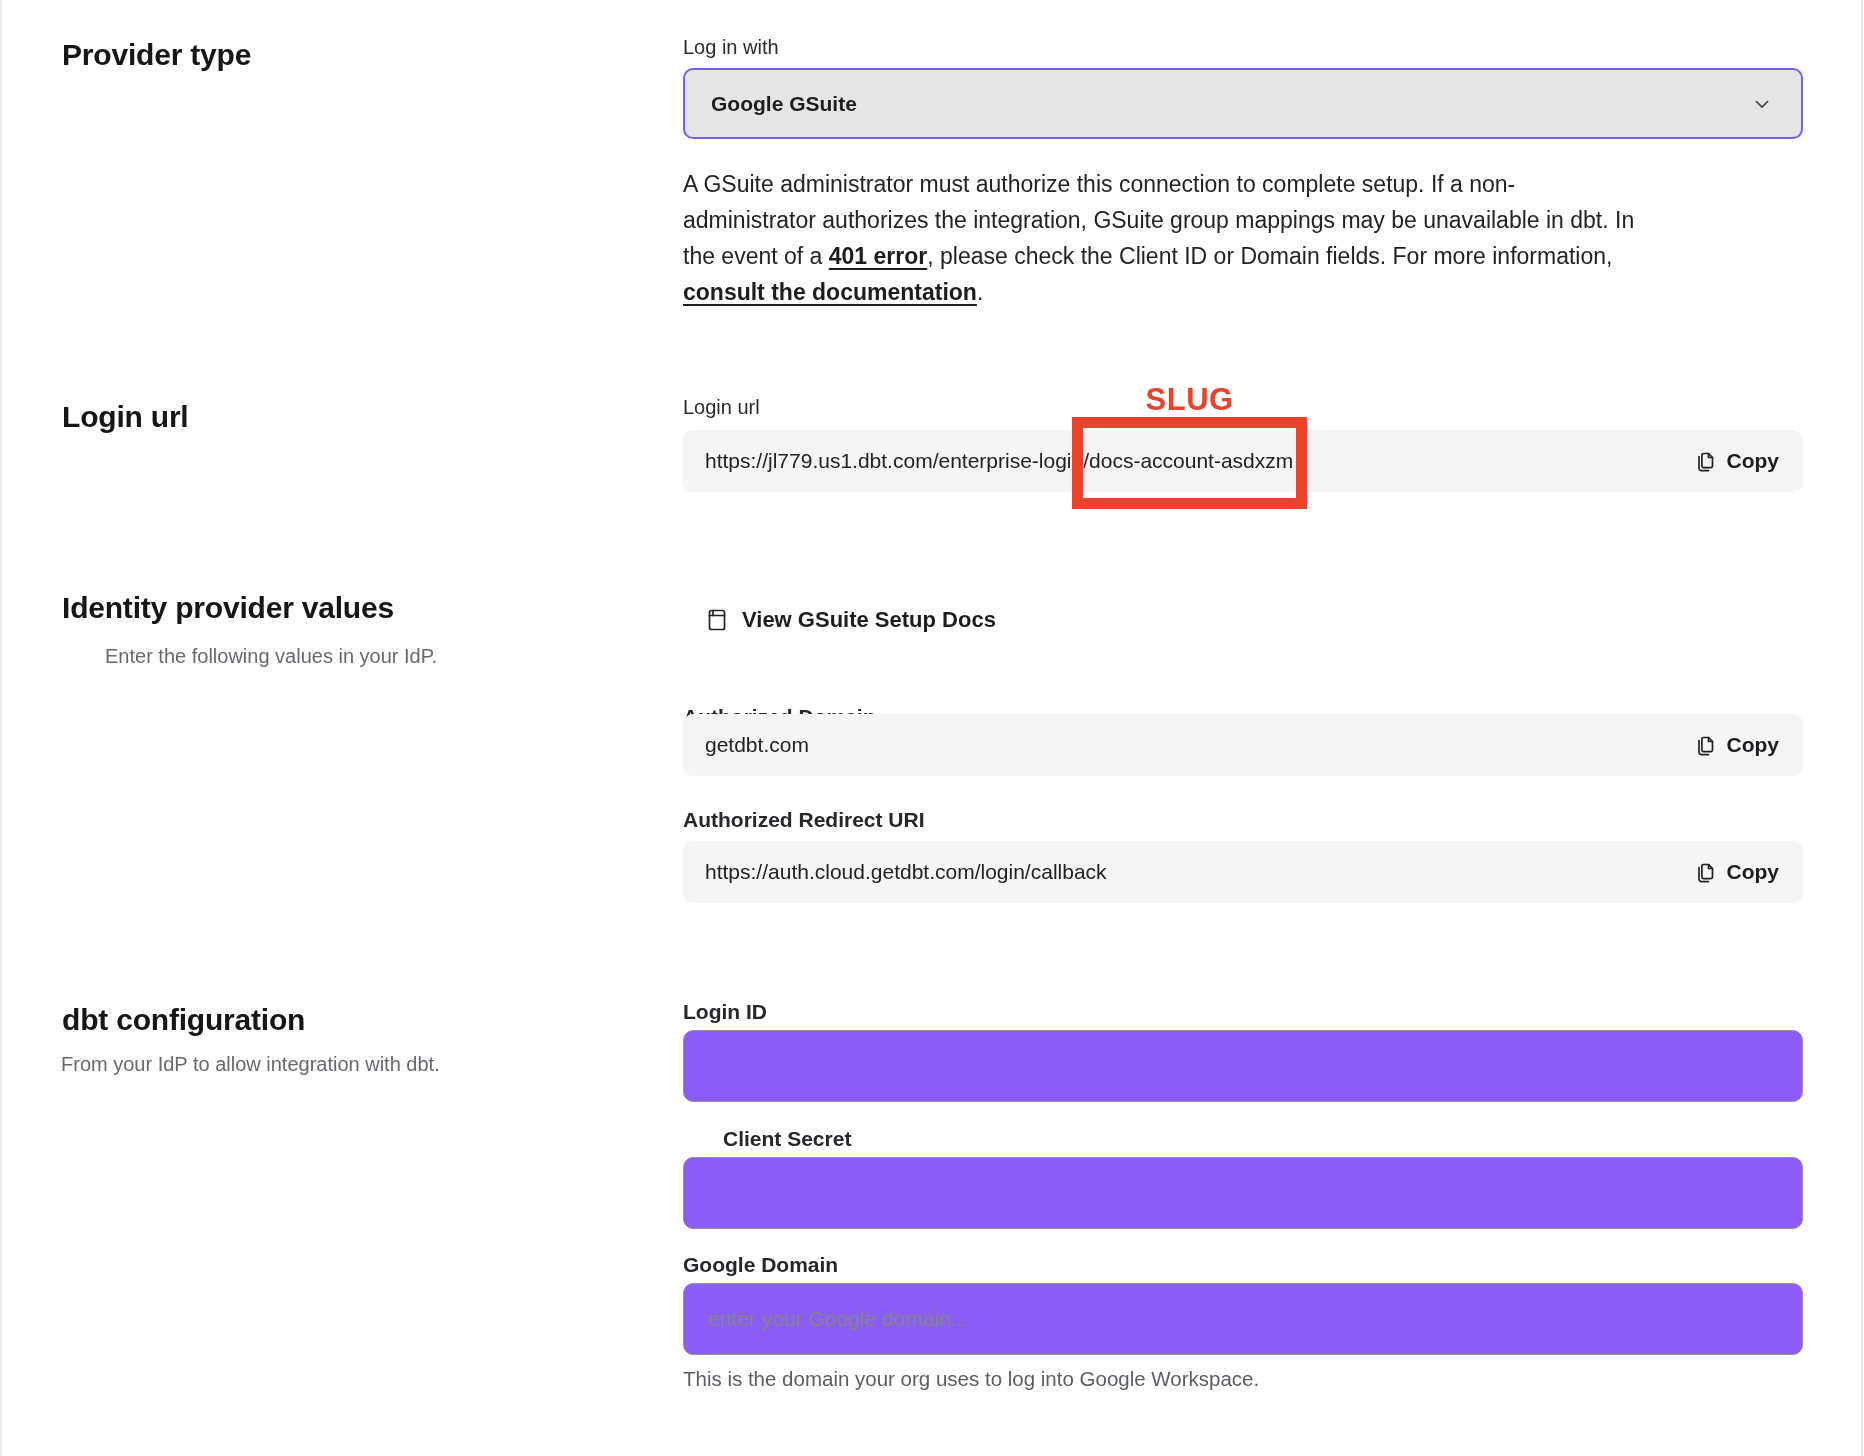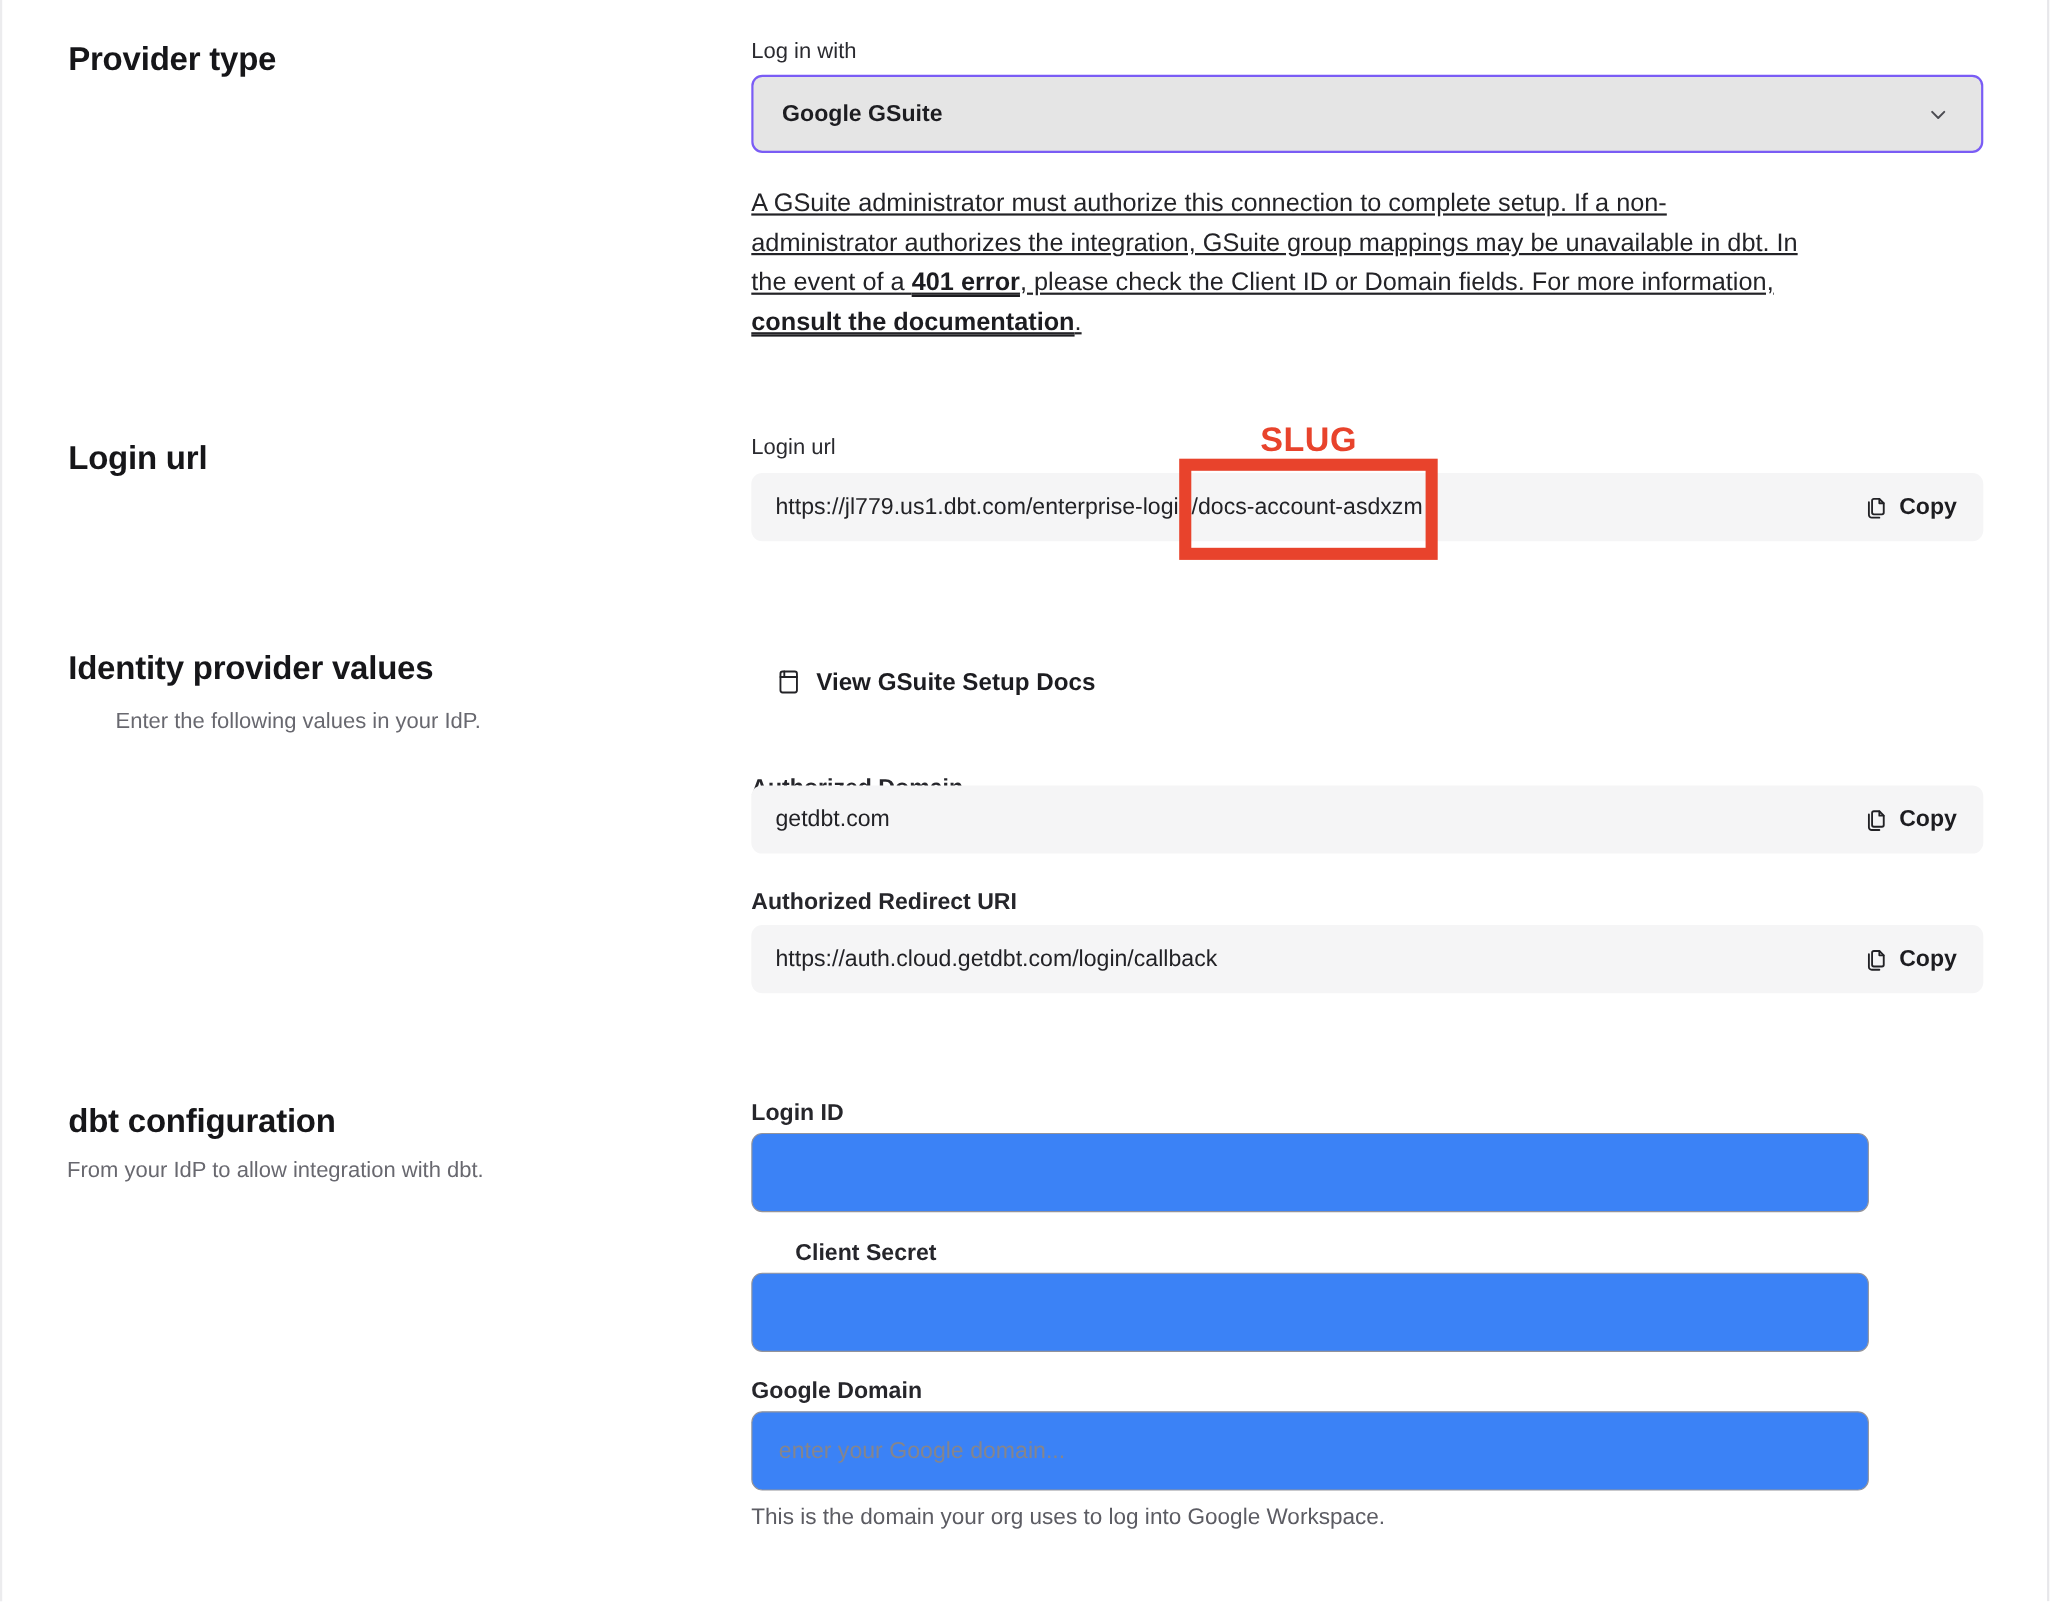"A GSuite administrator must authorize" .description .line { text-decoration: underline -> none }
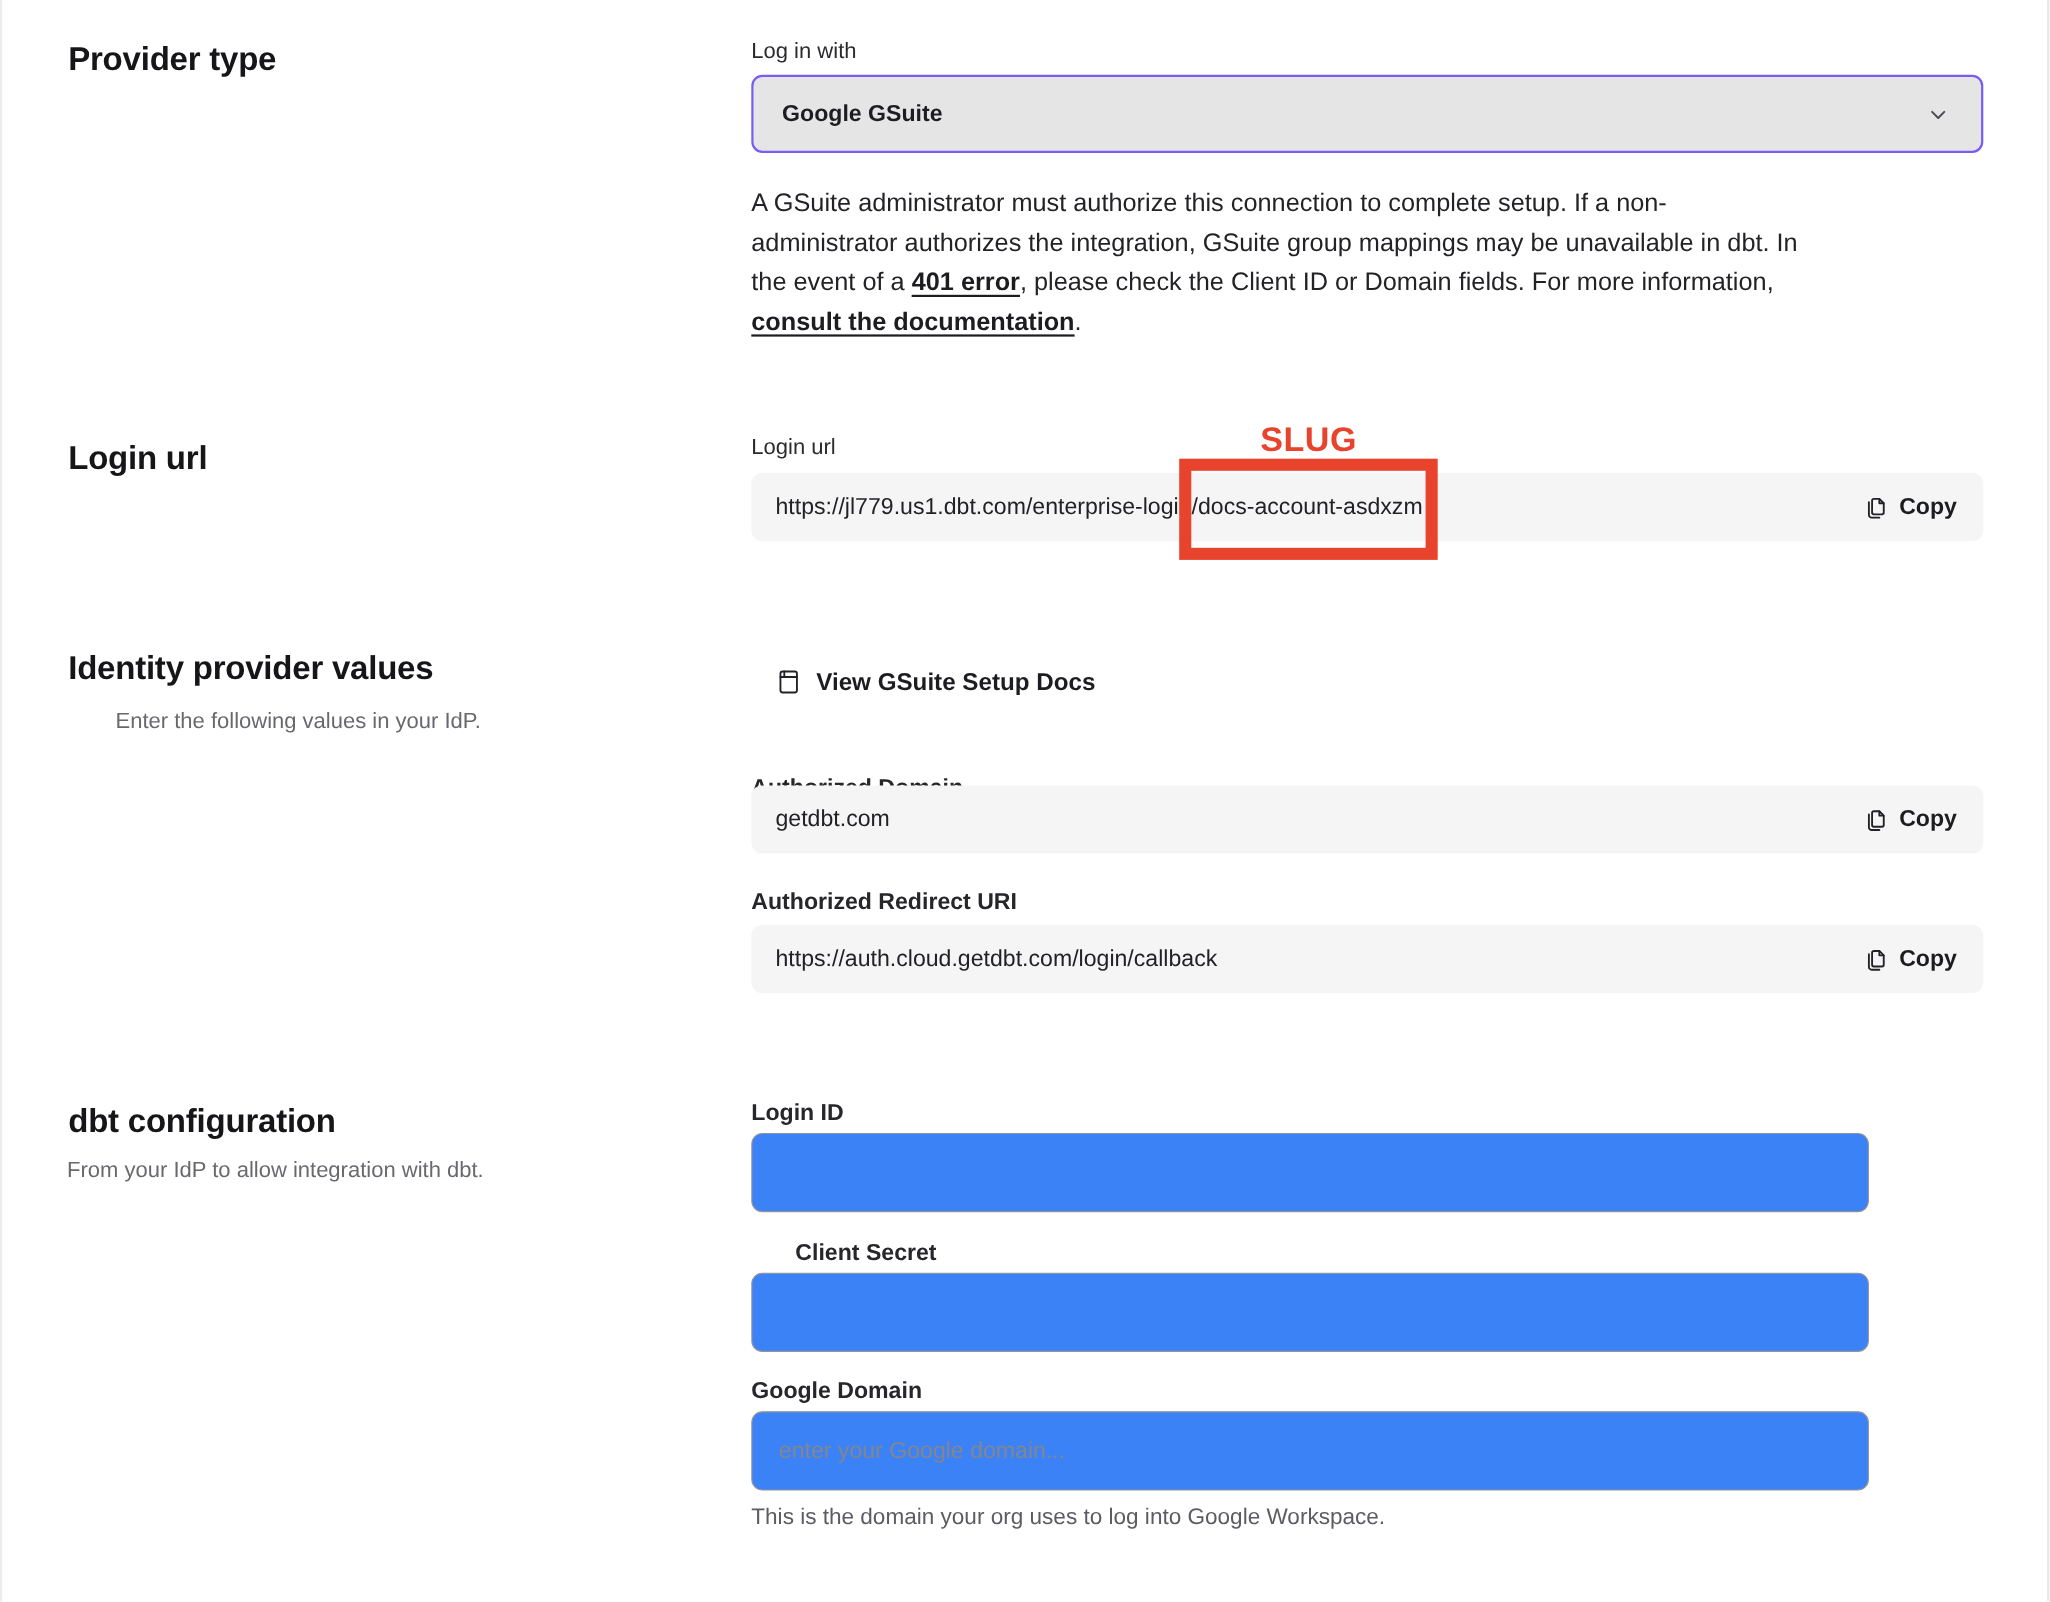"enter your Google domain..." .text-input { background: #3b82f6 -> #8b5cf6; width: 1016px -> 1120px }
